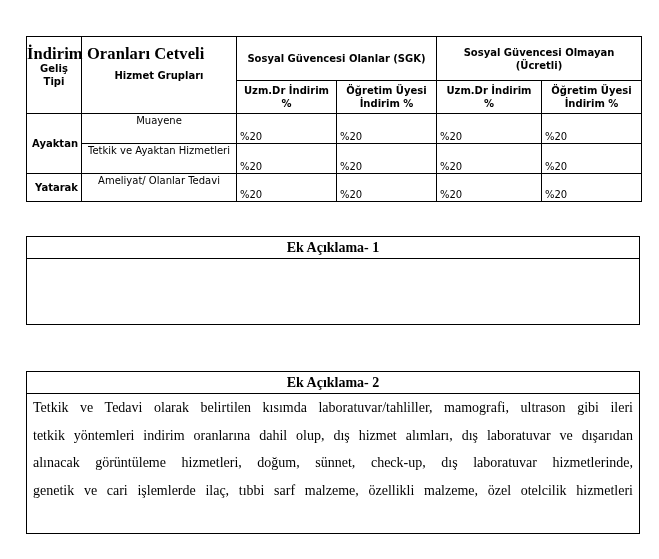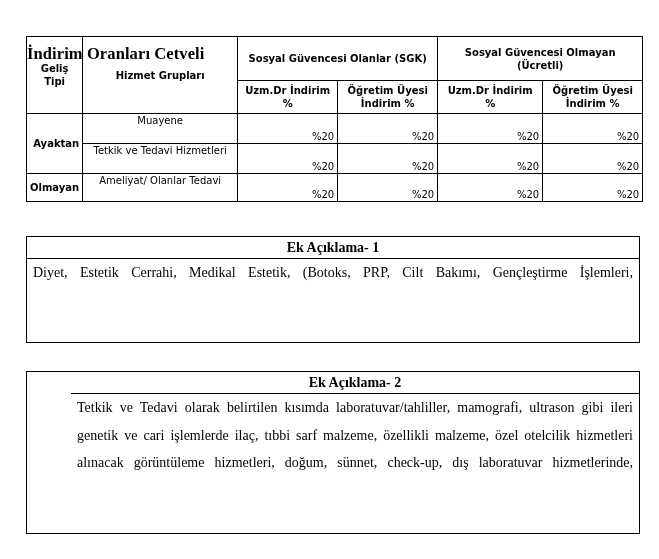"%20" td.val { text-align: right -> left }
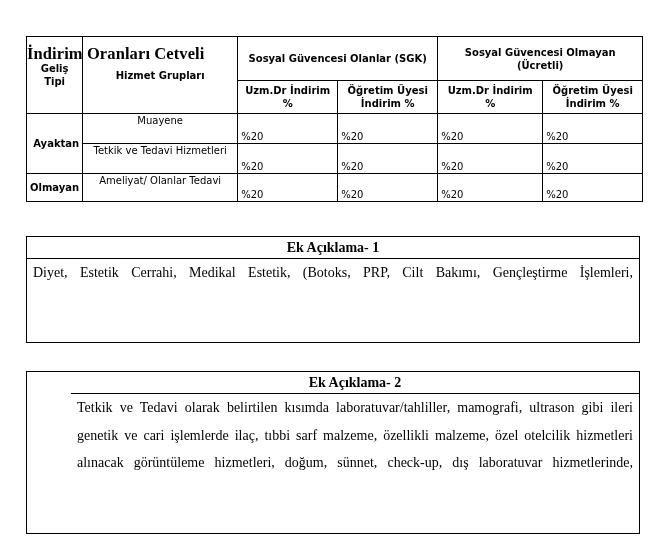"Tetkik ve Tedavi Hizmetleri" td.service { text: Tedavi -> Ayaktan }
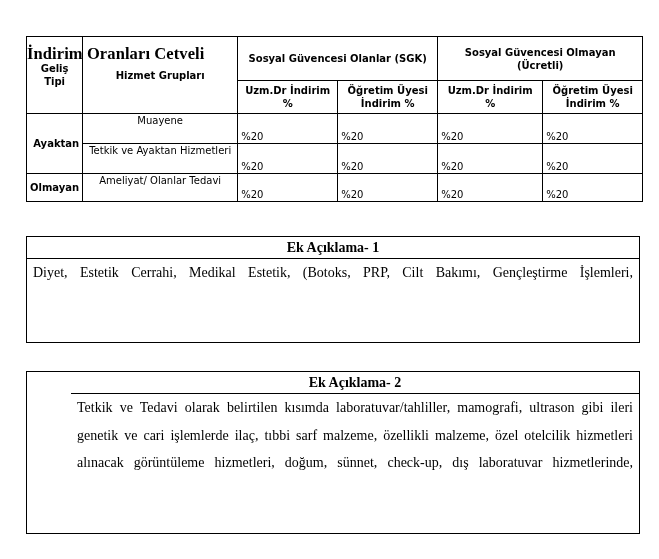"Olmayan" td.type { text: Olmayan -> Yatarak }
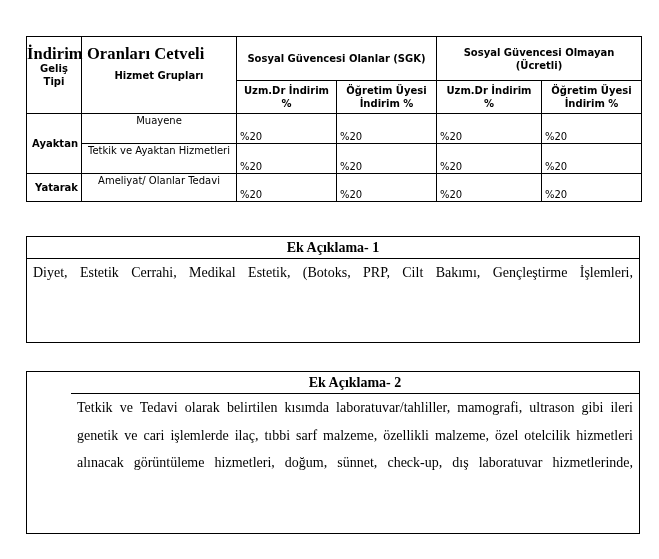"Ek Açıklama- 1" #box1 { height: 107px -> 89px }
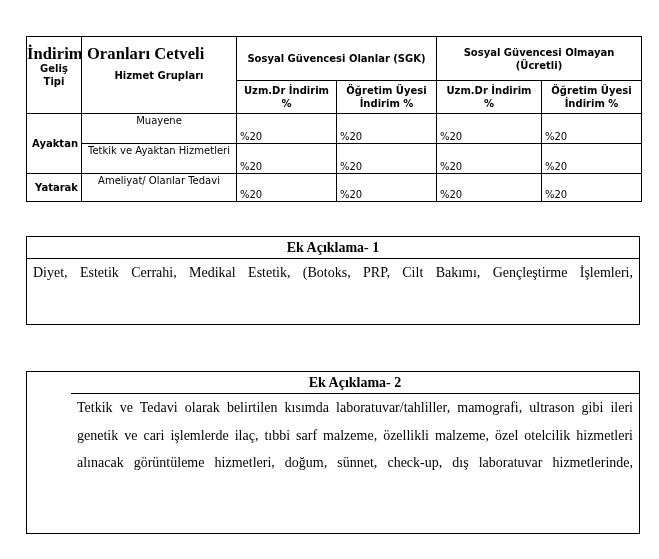"Diyet, Estetik Cerrahi, Medikal Estetik," span { html: <span>Diyet, Estetik Cerrahi, Medikal Estetik, (Botoks, PRP, Cilt Bakımı, Gençleştirme İşlemleri,</span> -> none }
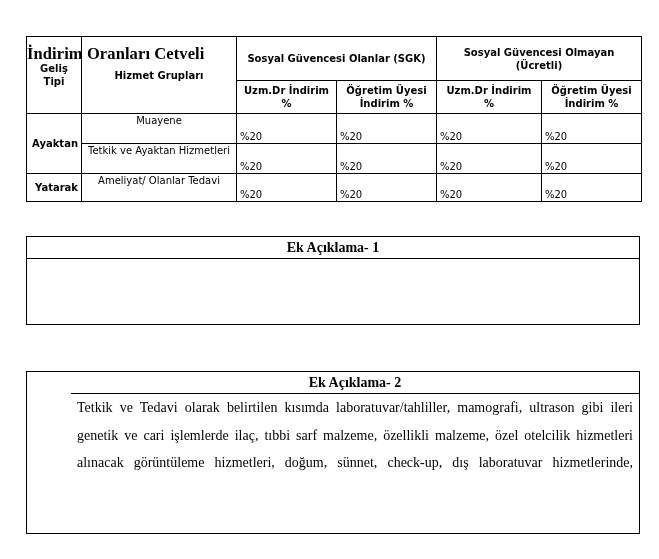"Ek Açıklama- 2" #box2 { padding-left: 44px -> none }
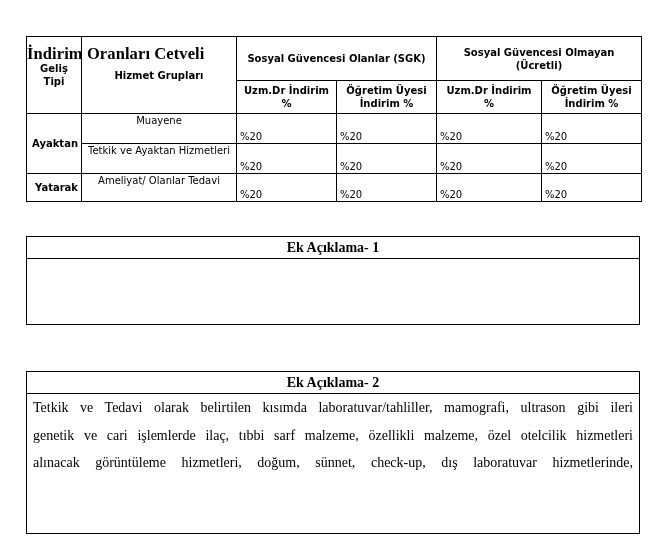"tetkik yöntemleri indirim oranlarına" span { html: none -> <span>tetkik yöntemleri indirim oranlarına dahil olup, dış hizmet alımları, dış laboratuvar ve dışarıdan</span> }
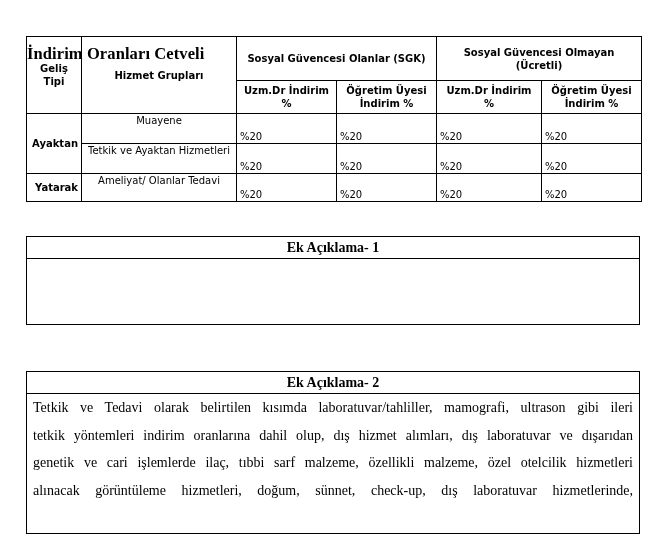"genetik ve cari işlemlerde ilaç," span { order: before "alınacak görüntüleme hizmetleri, doğum," -> after "alınacak görüntüleme hizmetleri, doğum," }
